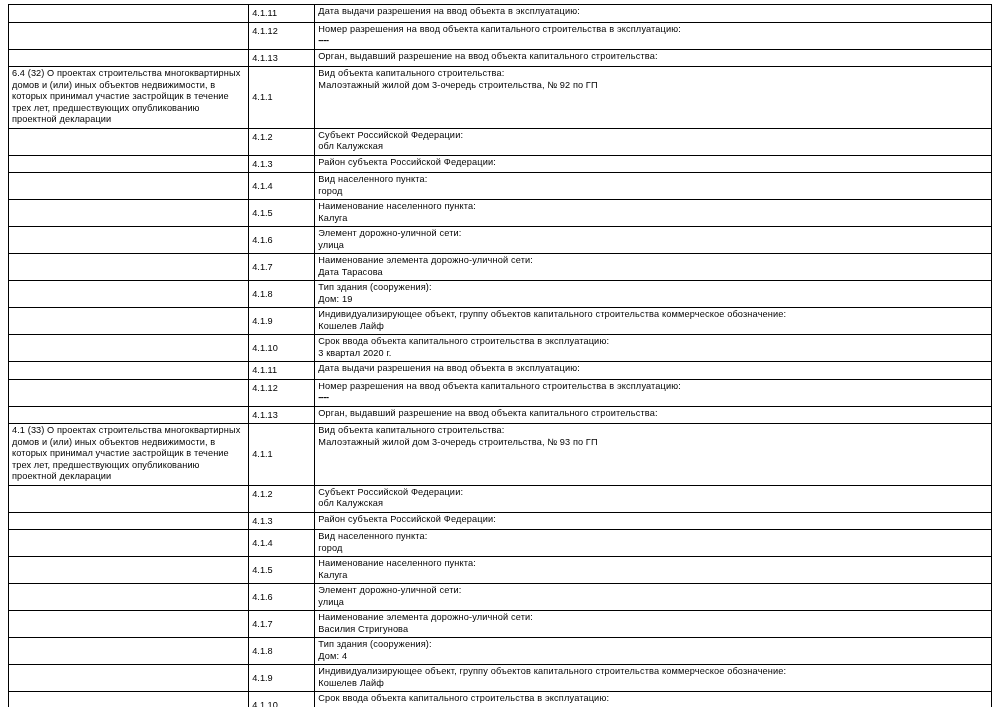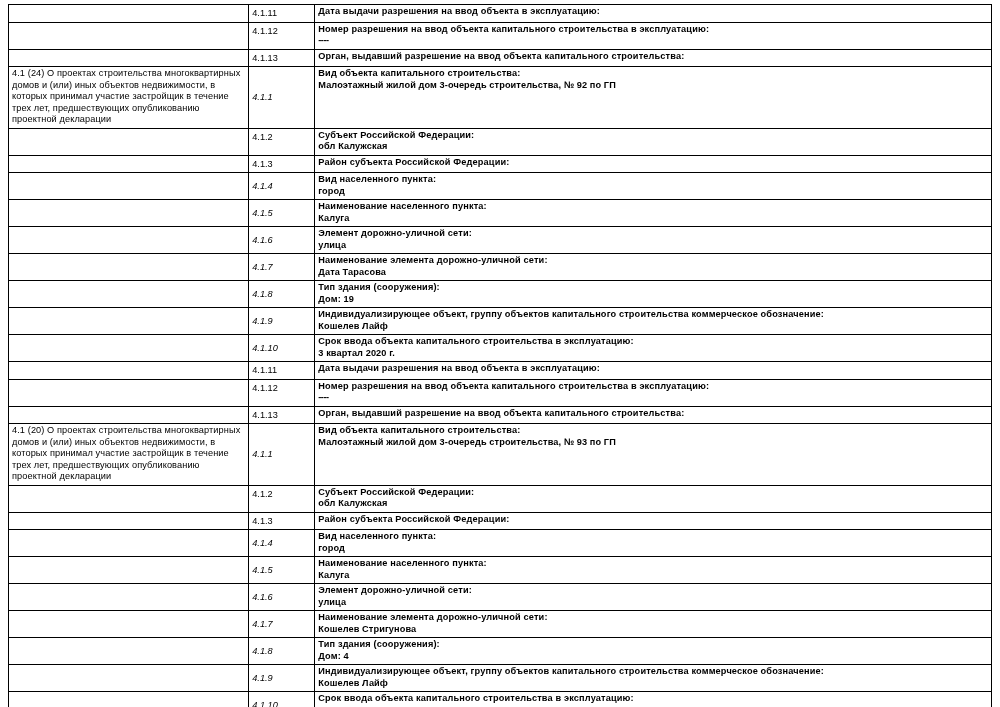"Дата выдачи разрешения на ввод" .val-label { font-weight: bold -> none }
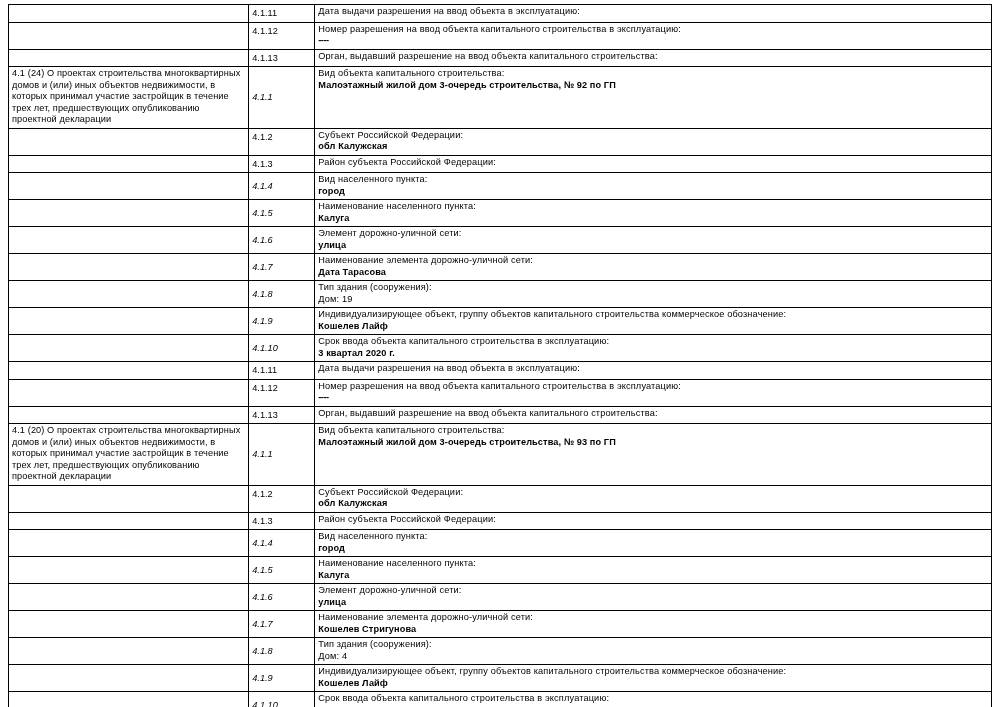"4.1 (24) О проектах строительства" td.sec-cell { text: 4.1 (24 -> 6.4 (32 }
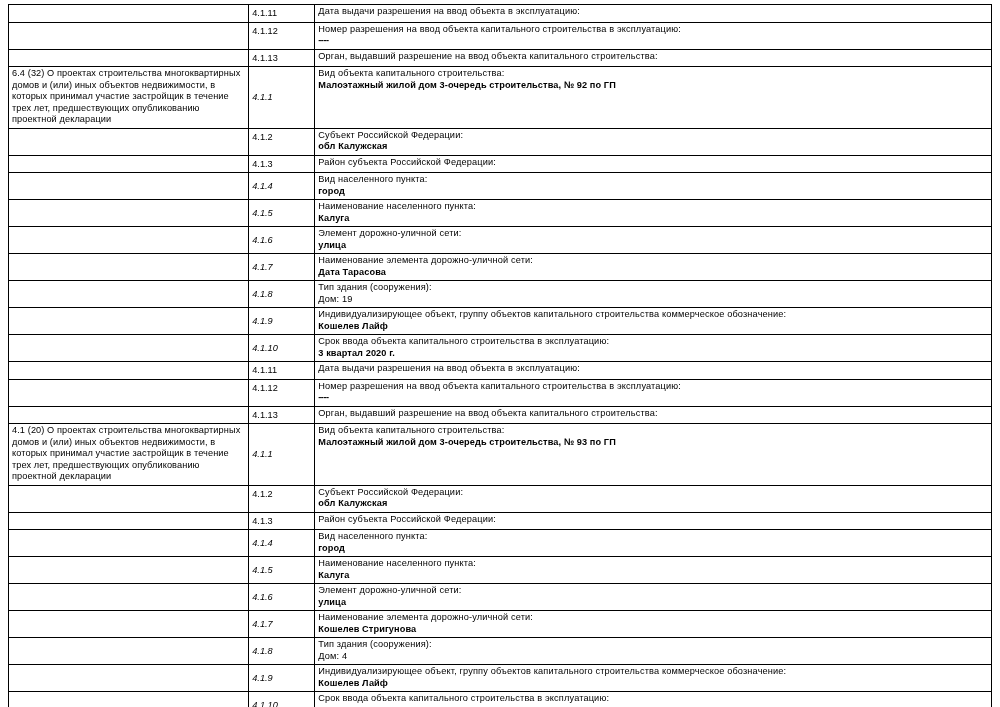"Малоэтажный жилой дом 3-очередь" .val-value { font-weight: bold -> normal }
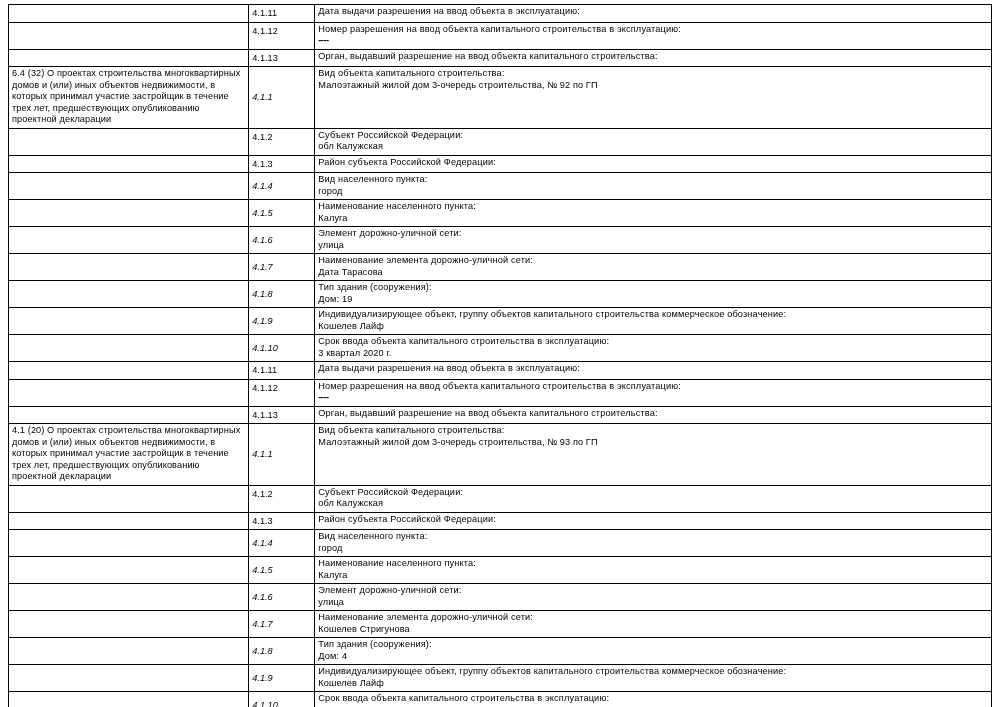"4.1.1" .num-cell.mid { font-style: italic -> none }
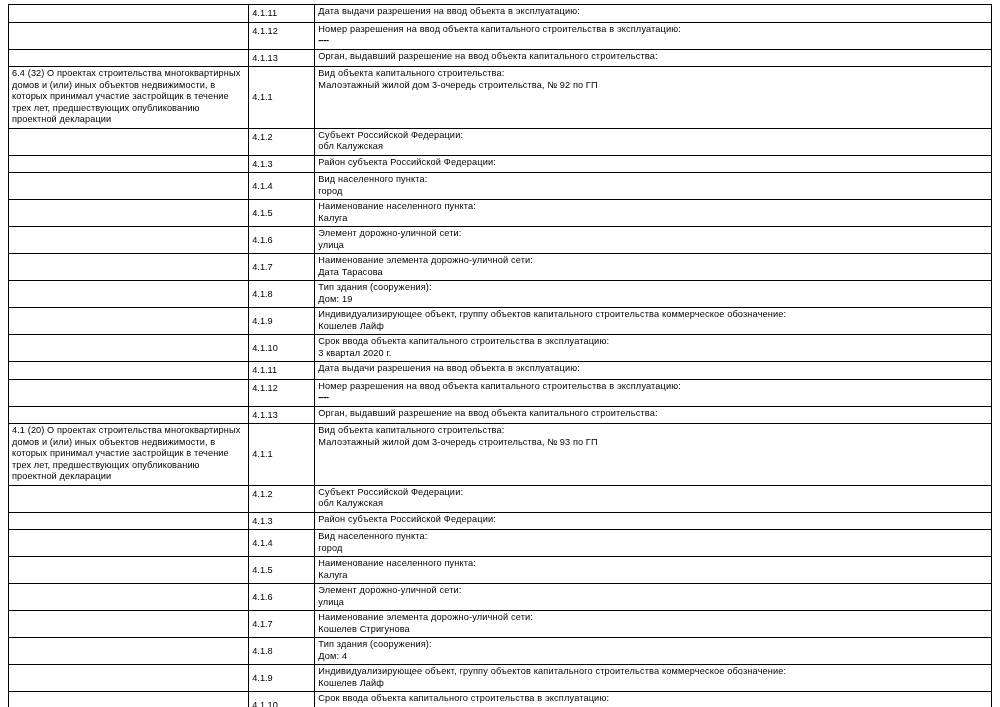"4.1 (20) О проектах строительства" td.sec-cell { text: 20 -> 33 }
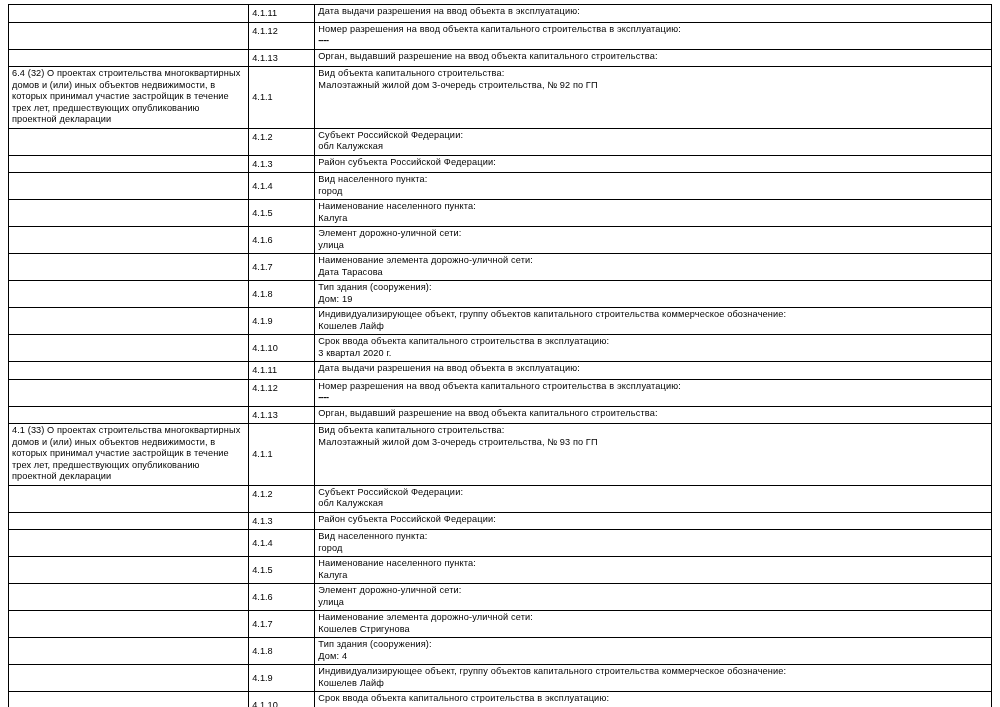"Кошелев Стригунова" div.val-value { text: Кошелев -> Василия }
